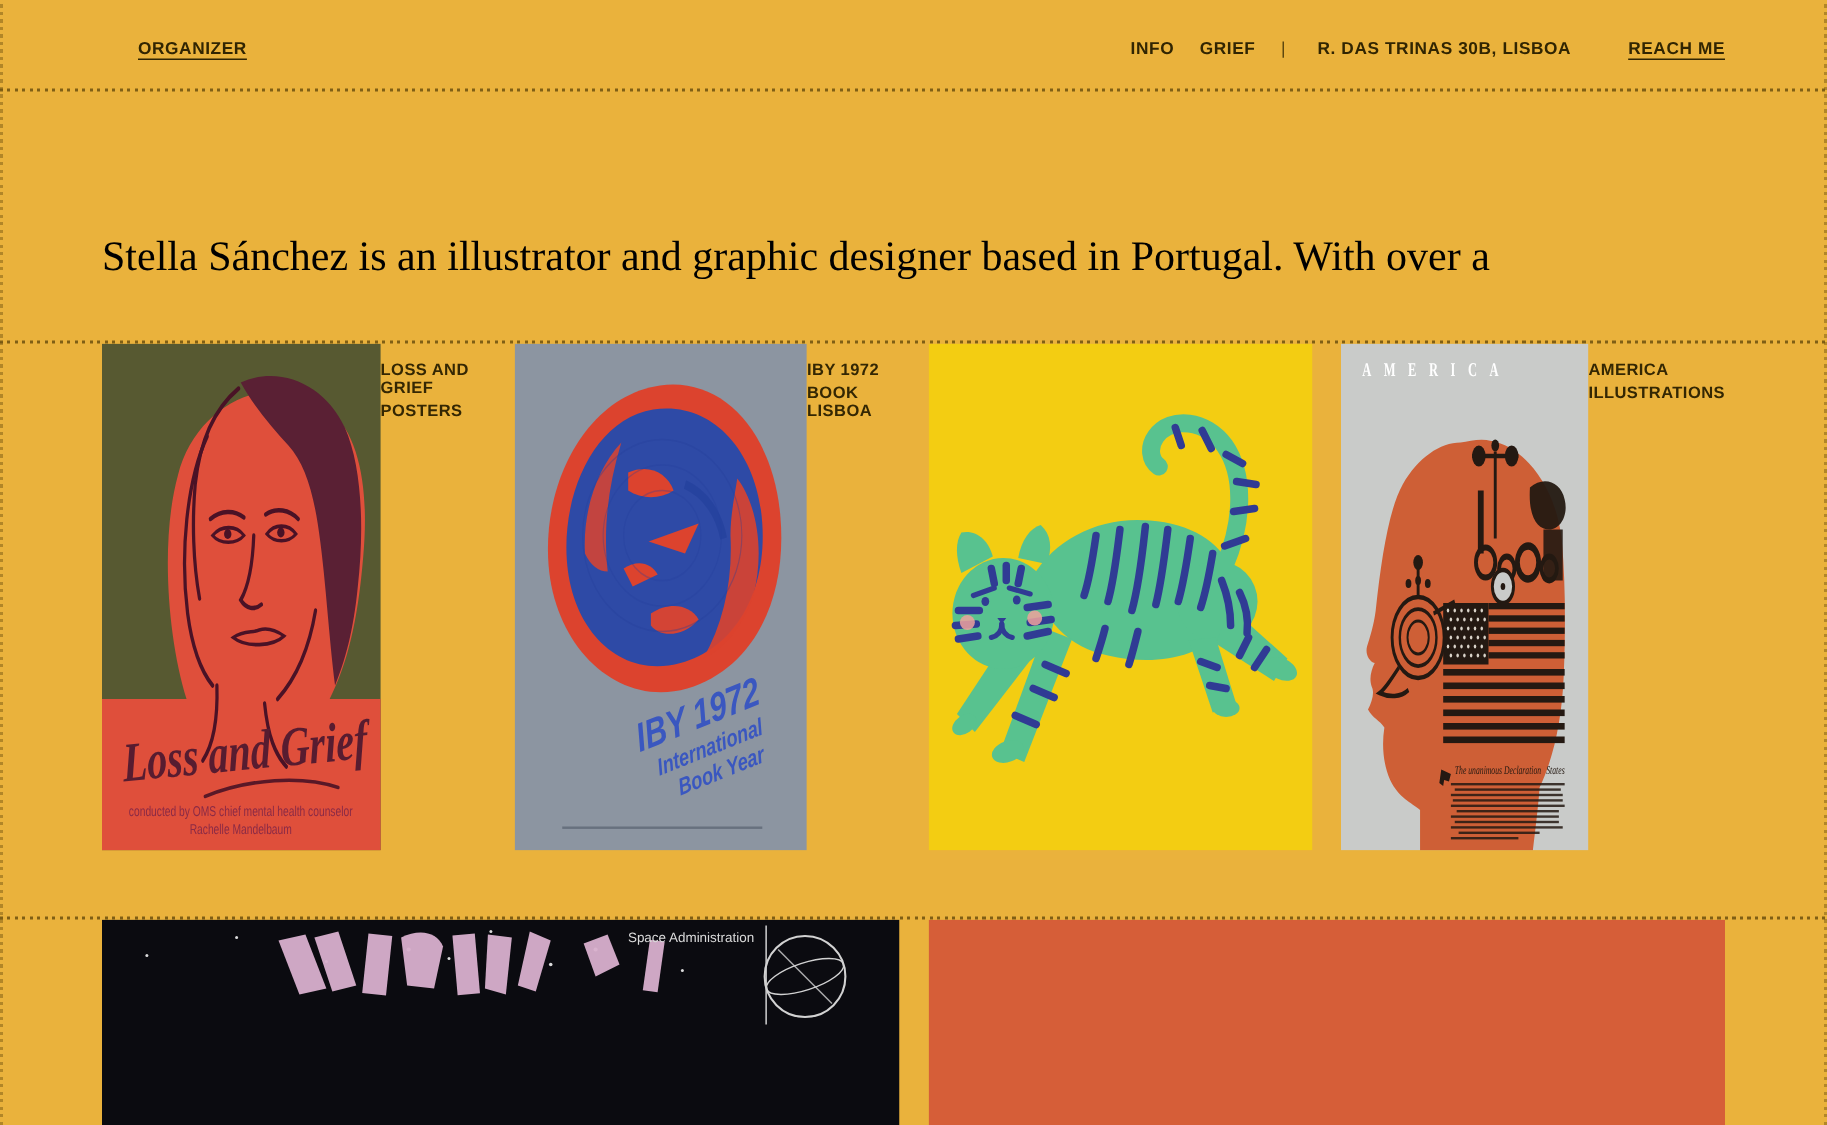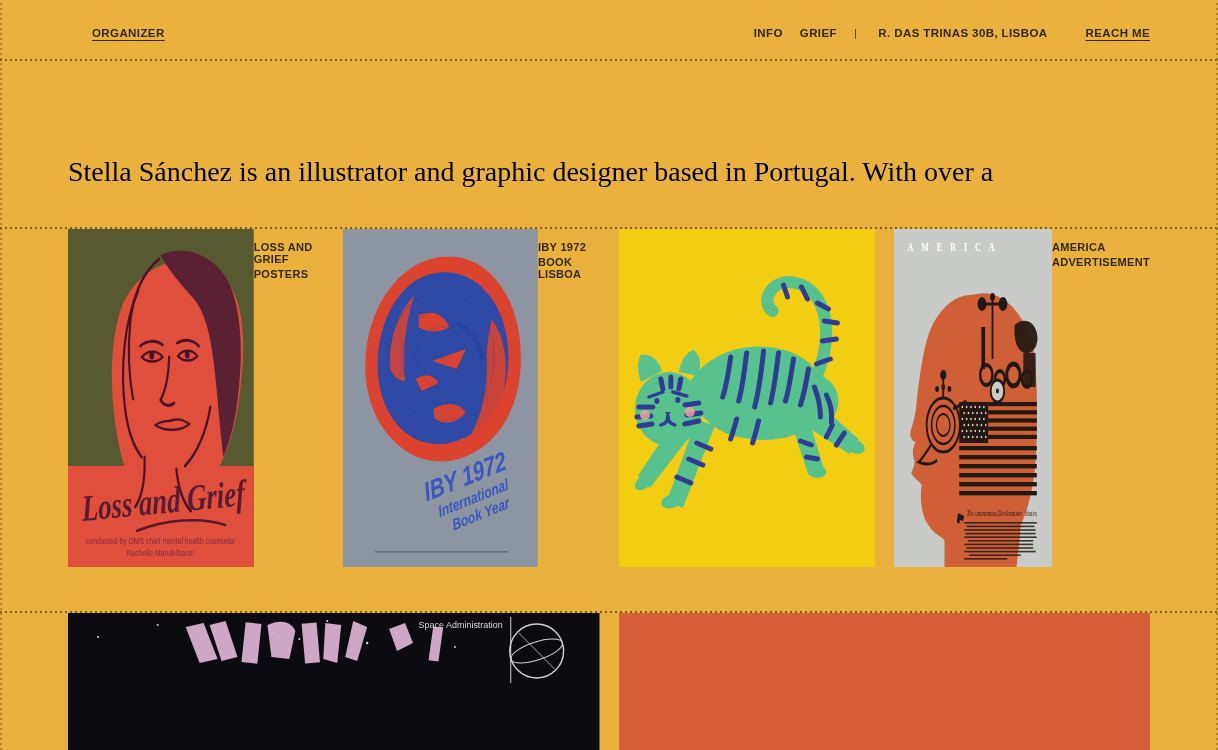"ADVERTISEMENT" a.cat { text: ADVERTISEMENT -> ILLUSTRATIONS }
